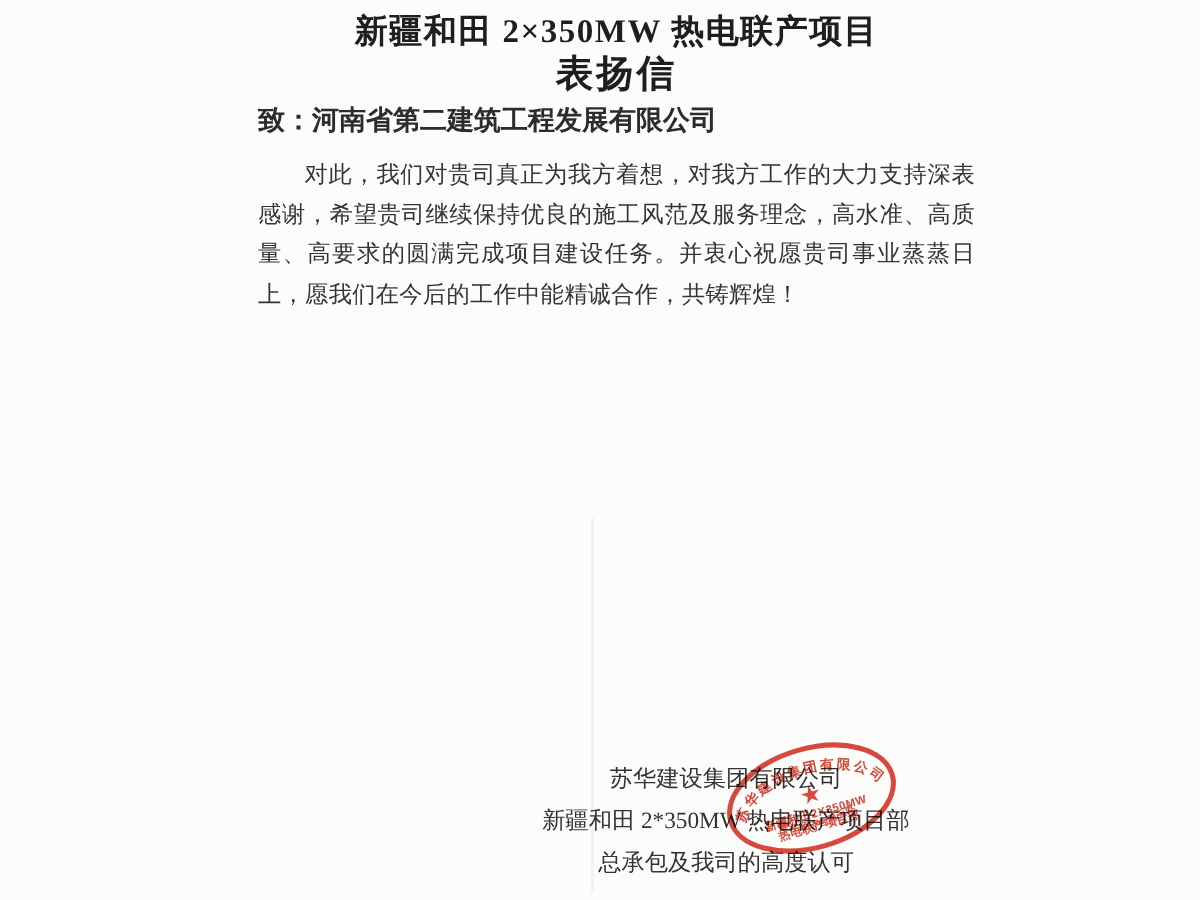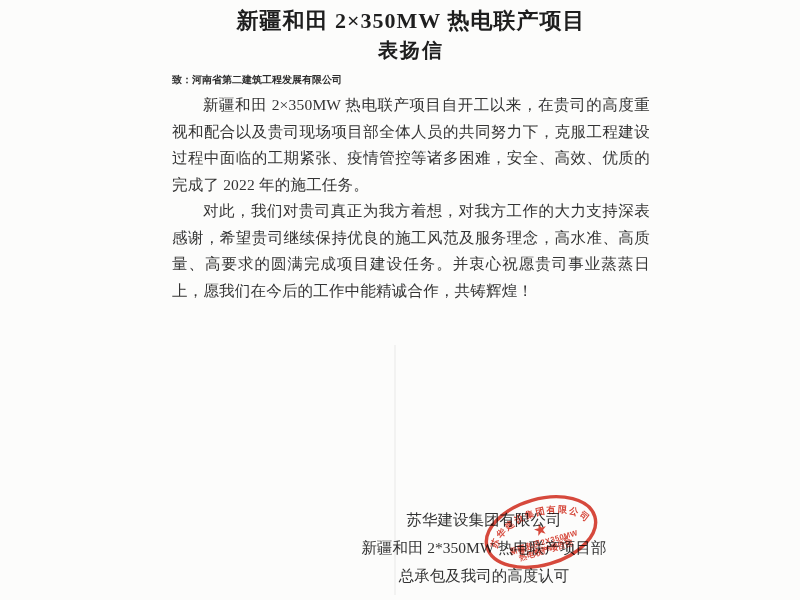"表扬信" .subtitle { font-size: 20px -> 25px }
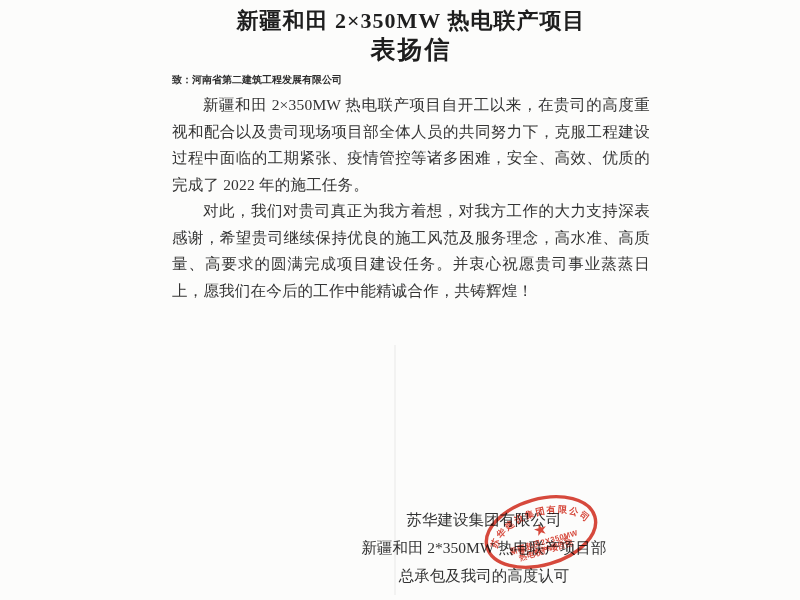"致：河南省第二建筑工程发展有限公司" .recipient { font-size: 10px -> 18px; margin: 4px 0 0 0 -> 4px 0 12px 0 }
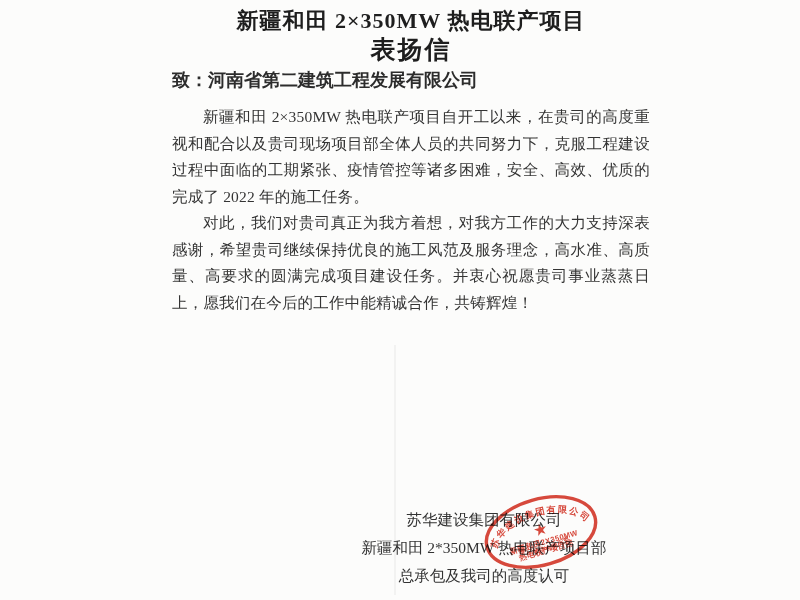"新疆和田 2×350MW" p.body-para { html: <p>新疆和田 2×350MW 热电联产项目自开工以来，在贵司的高度重视和配合以及贵司现场项目部全体人员的共同努力下，克服工程建设过程中面临的工期紧张、疫情管控等诸多困难，安全、高效、优质的完成了 2022 年的施工任务。</p> -> none }
